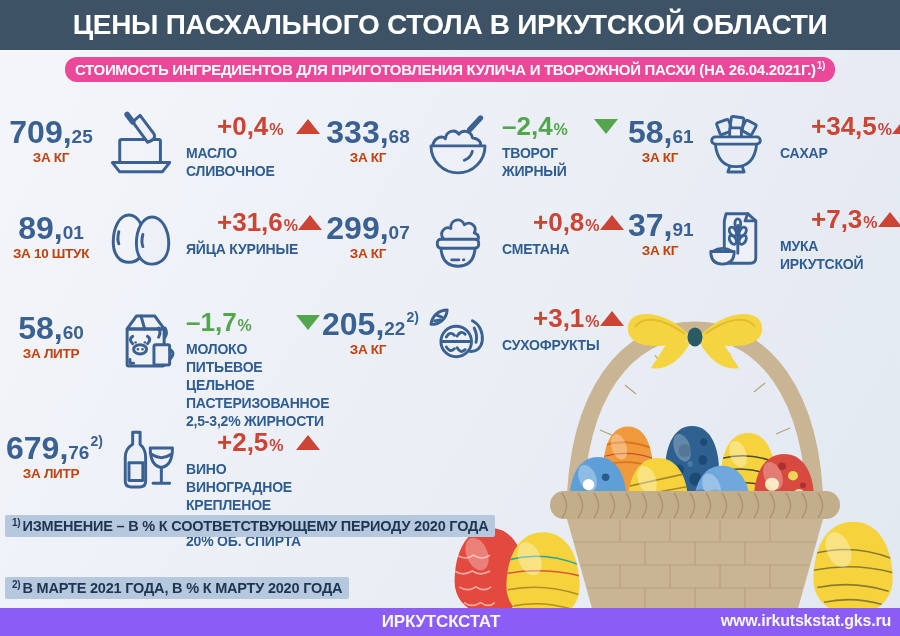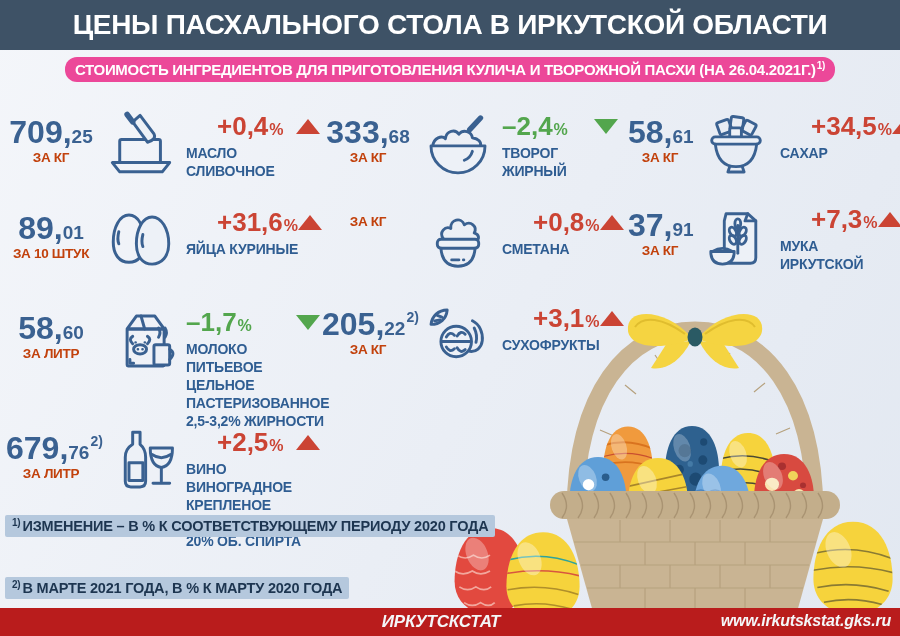"299,07" div.pnum { html: none -> <div><span>299,</span><span>07</span></div> }
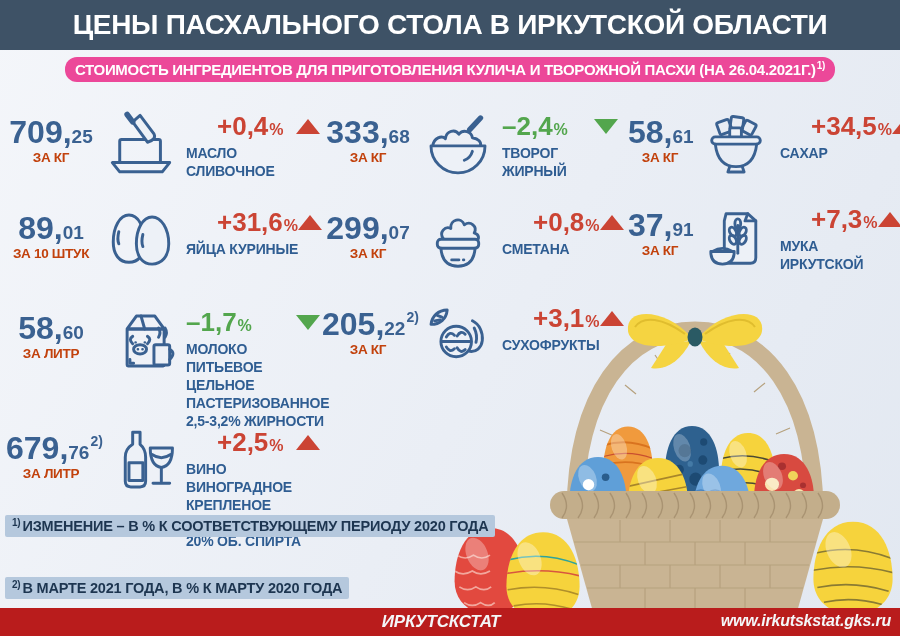"ИРКУТСКСТАТ" .footer { background: #b91c1c -> #8b5cf6; font-style: italic -> none }
